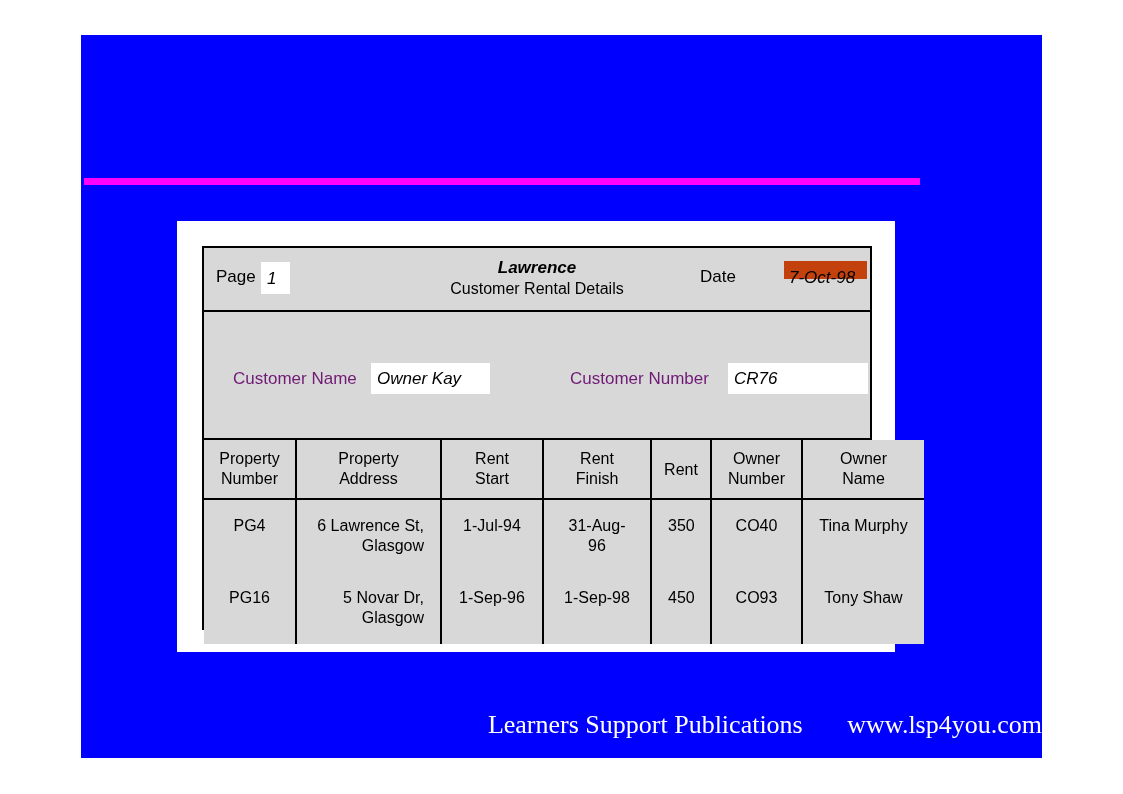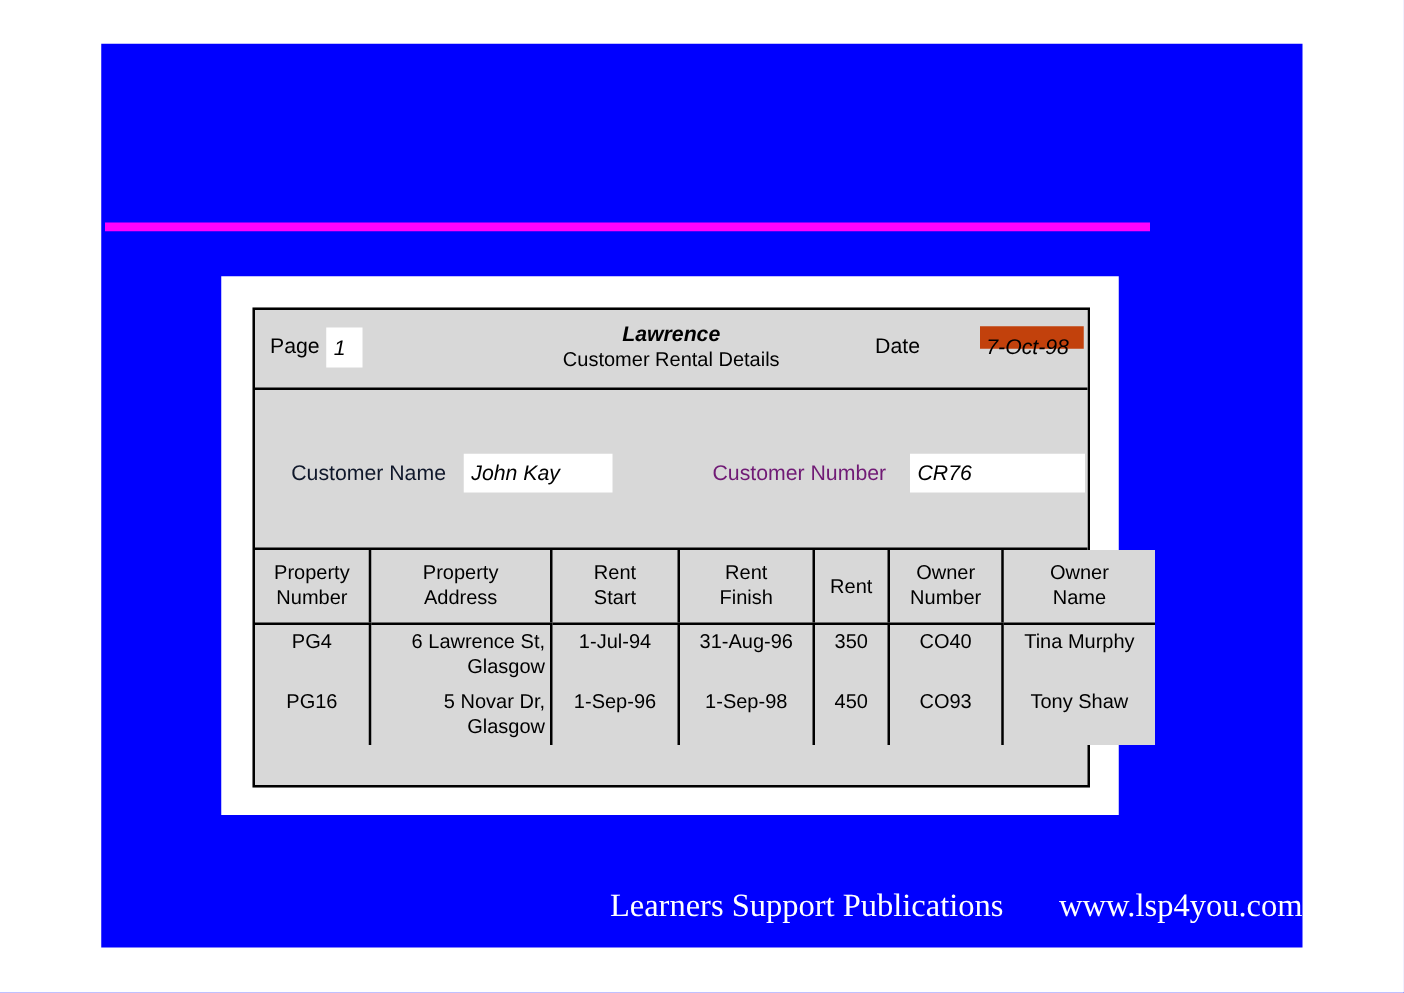"Customer Name" #cust-name-label { color: #0f172a -> #701a75 }
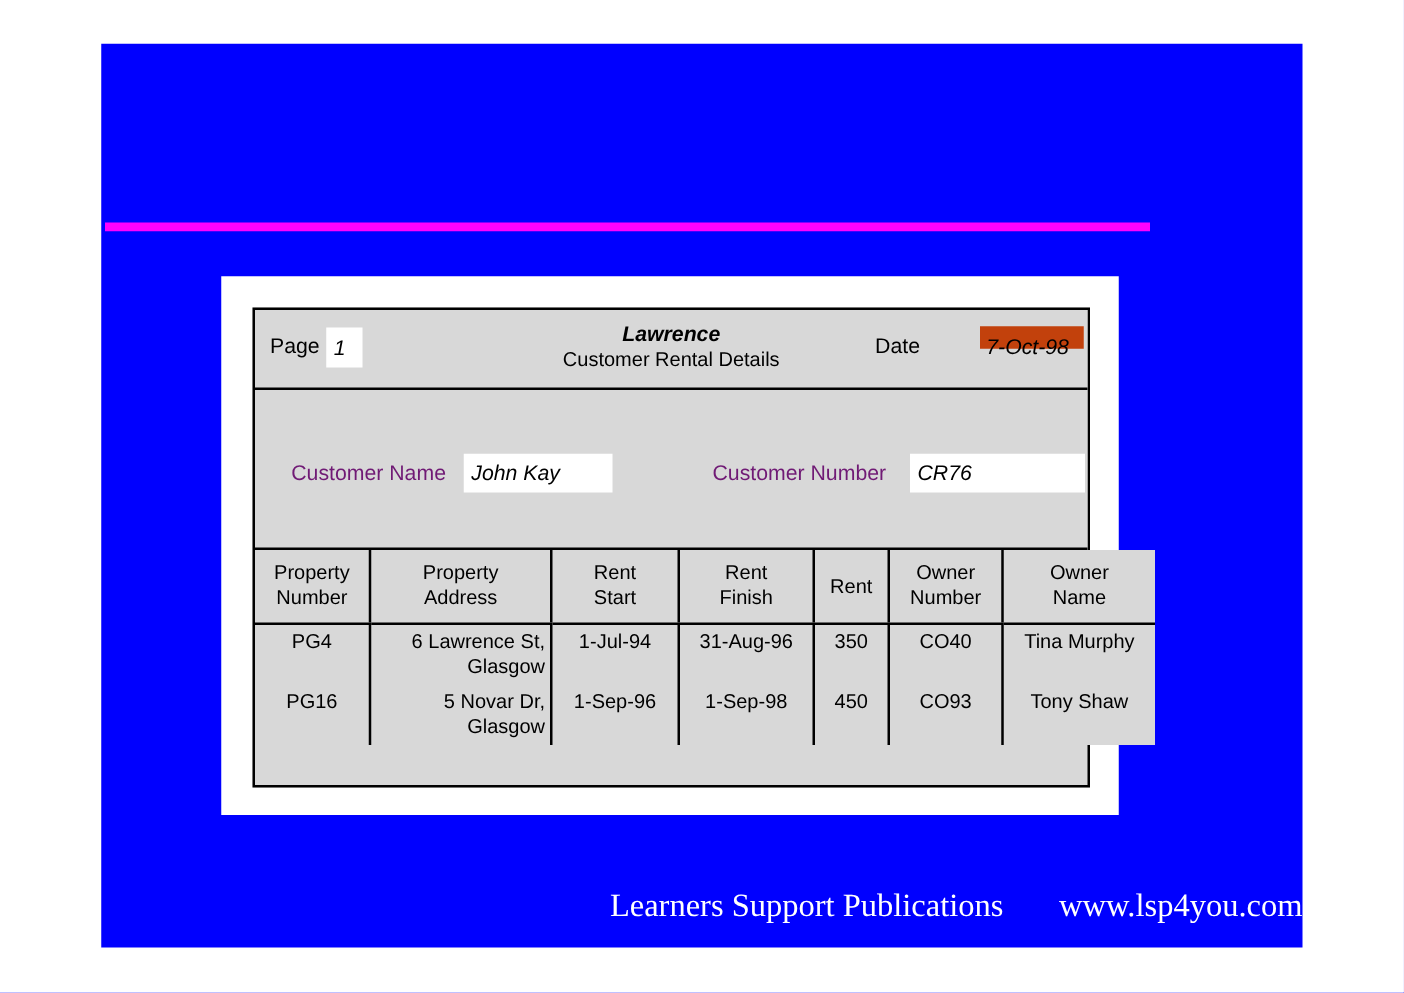"John Kay" span { text: John -> Owner }
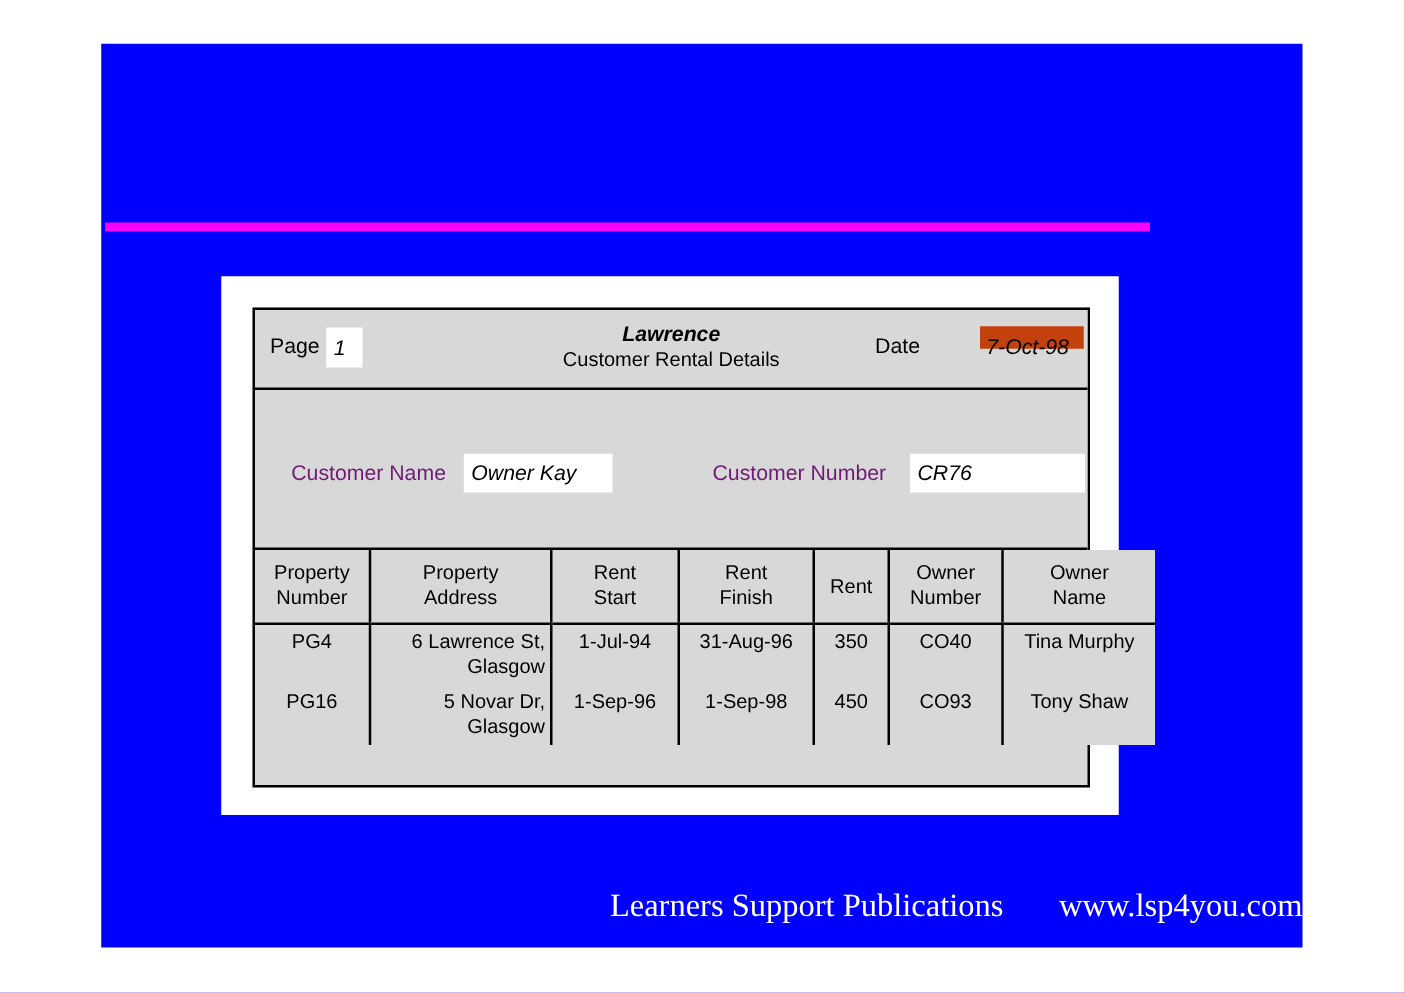"PG4" #rpt-grid .cell { padding: 4px -> 16px }
